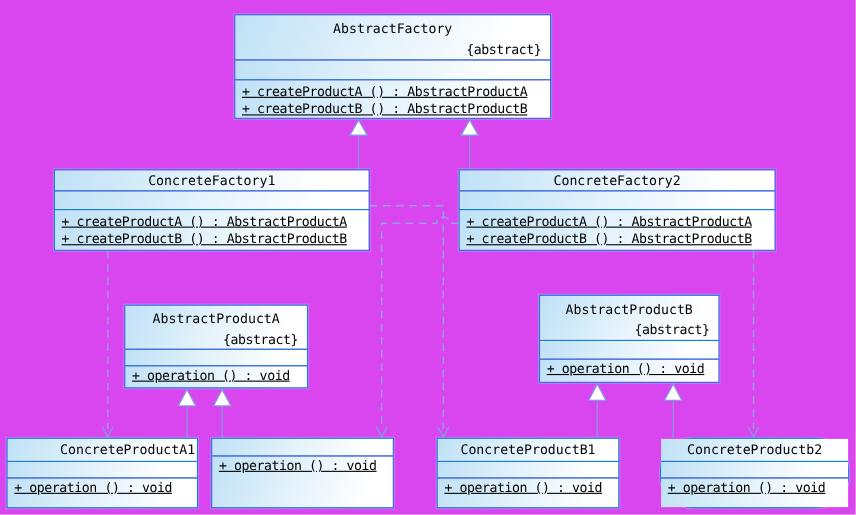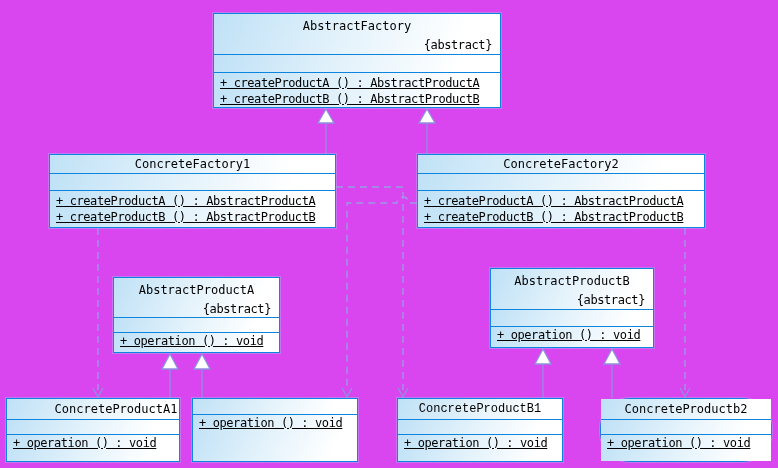"ConcreteProductB1" div.cname { font-family: Liberation Mono, monospace -> none }
